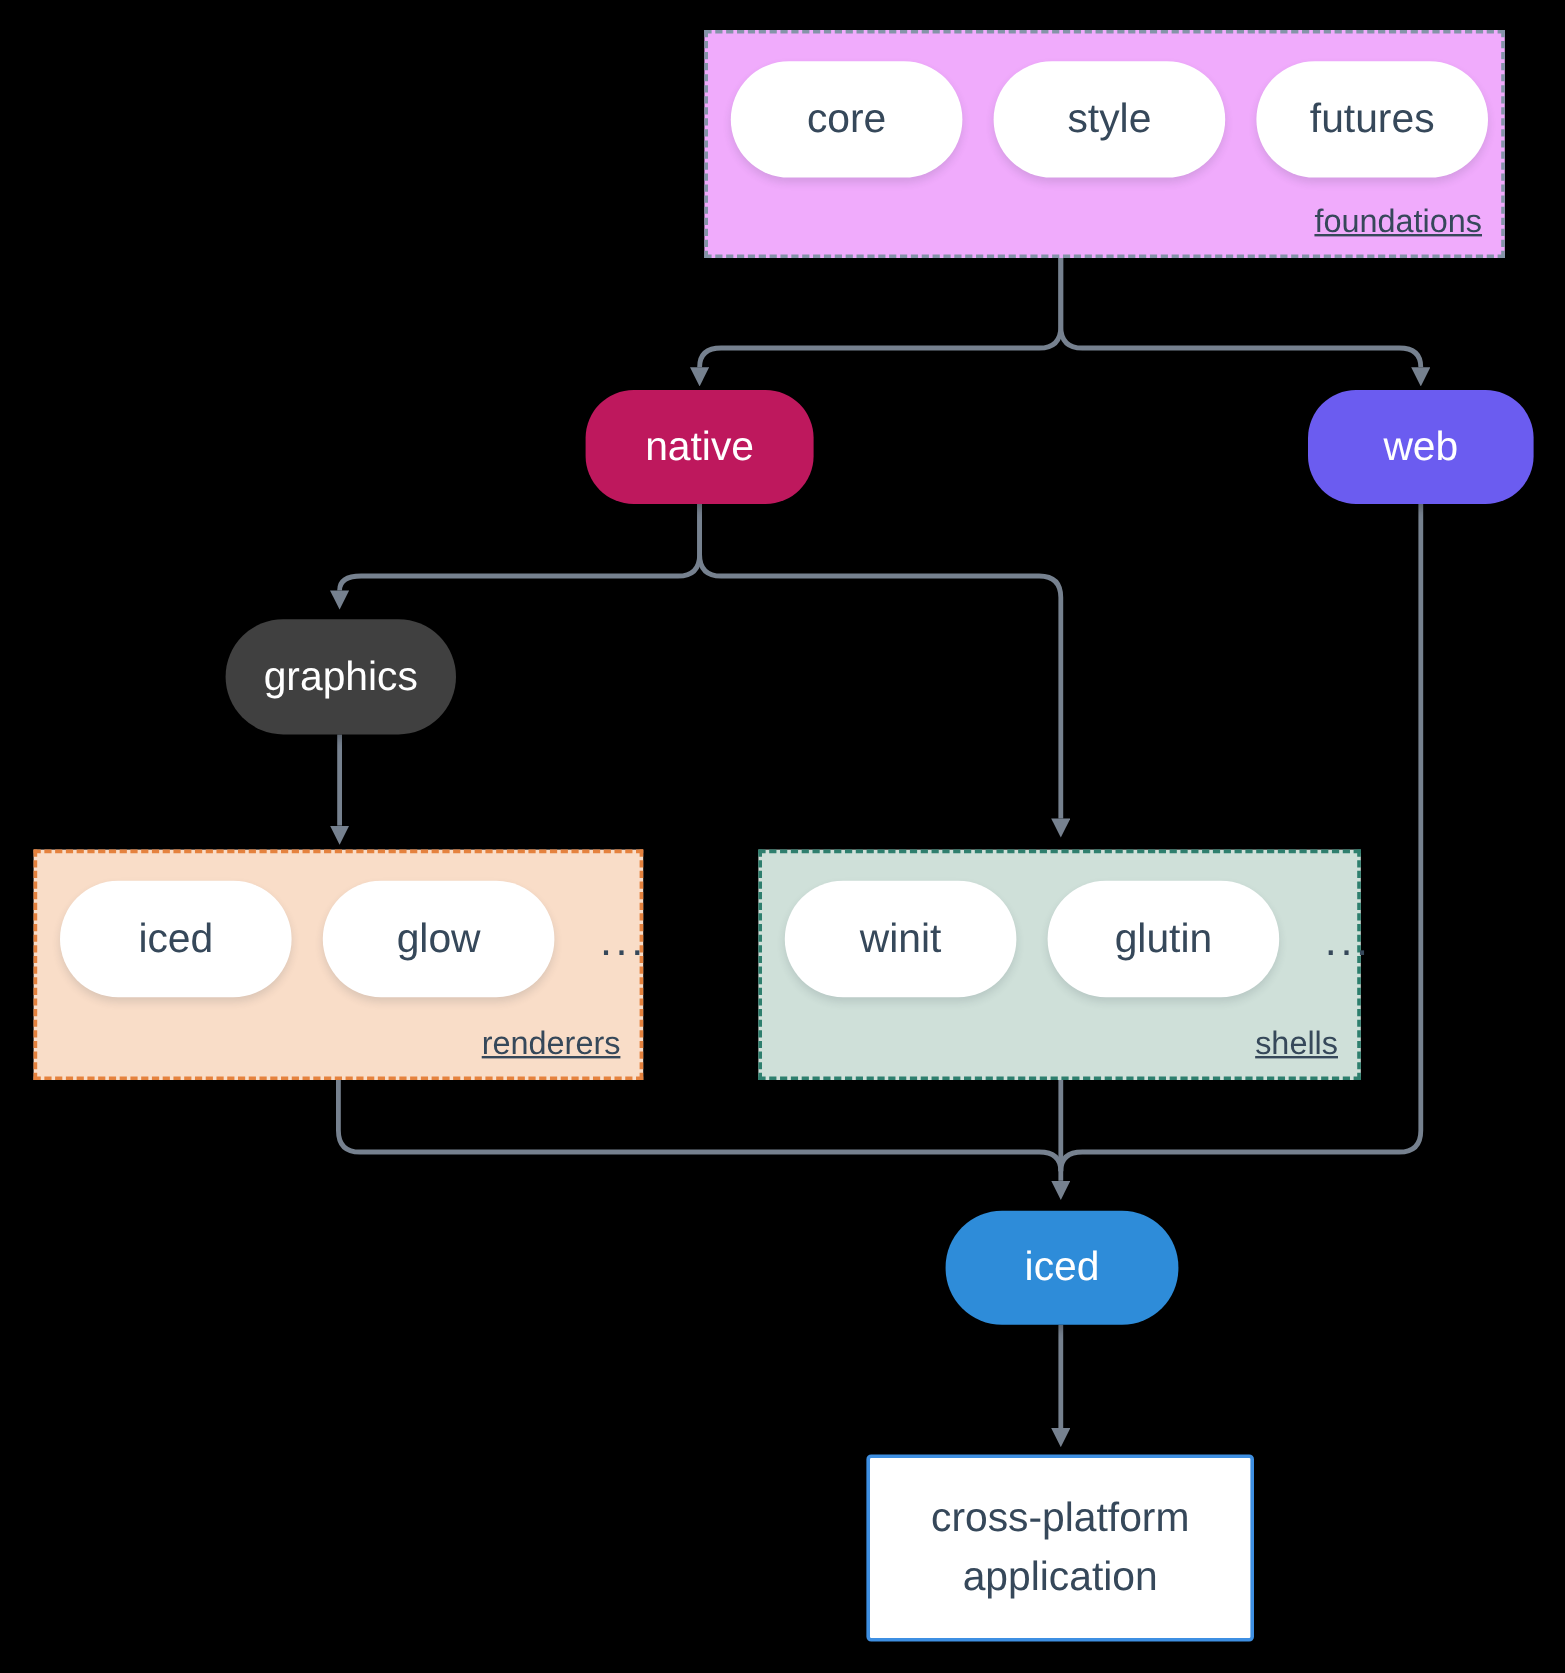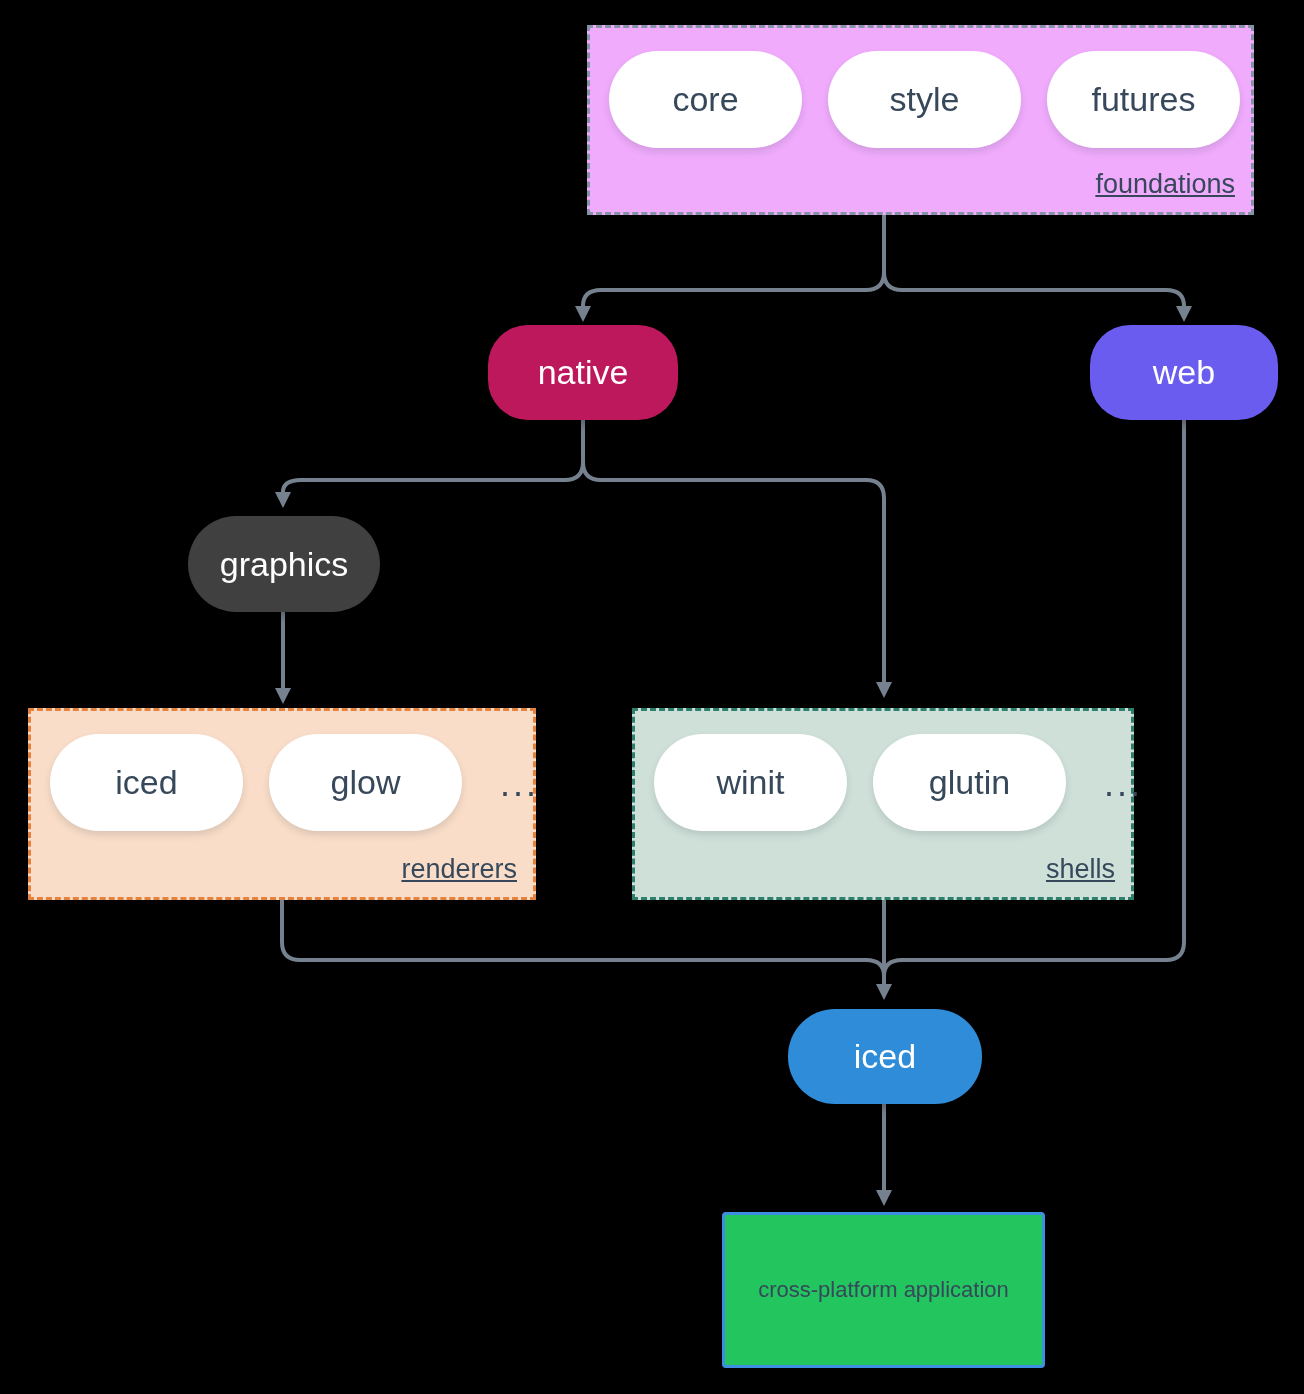"cross-platform application" .app-box { background: #22c55e -> #ffffff; font-size: 22px -> 34px }
